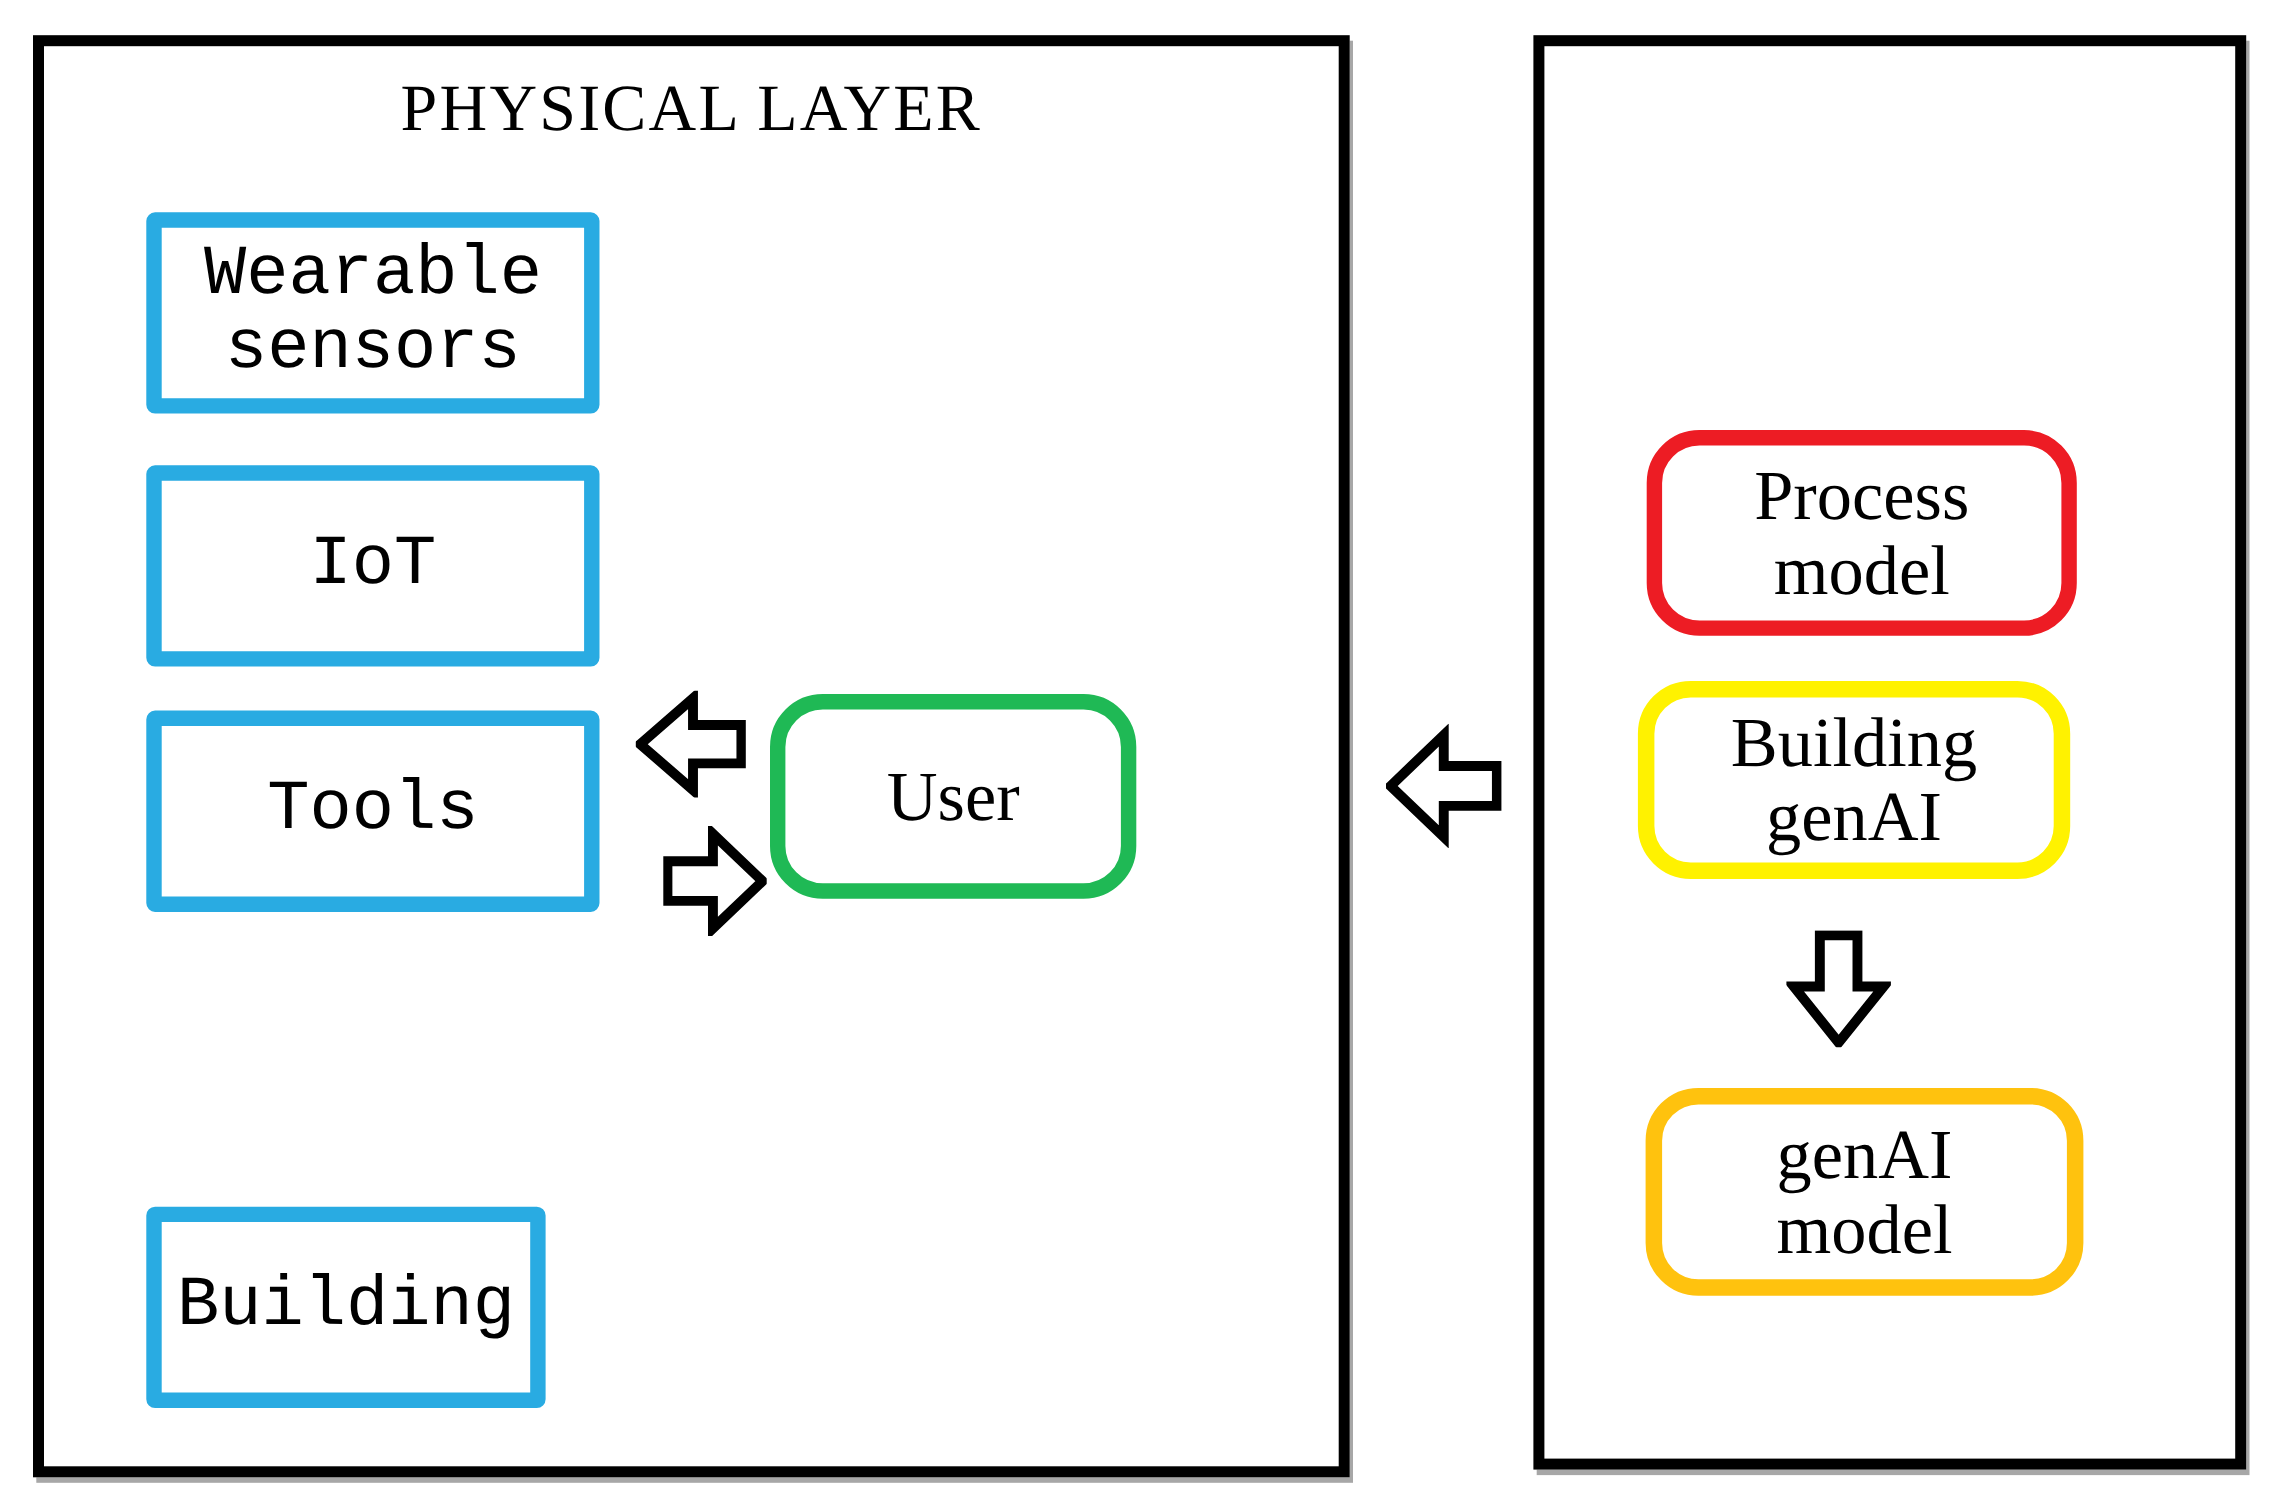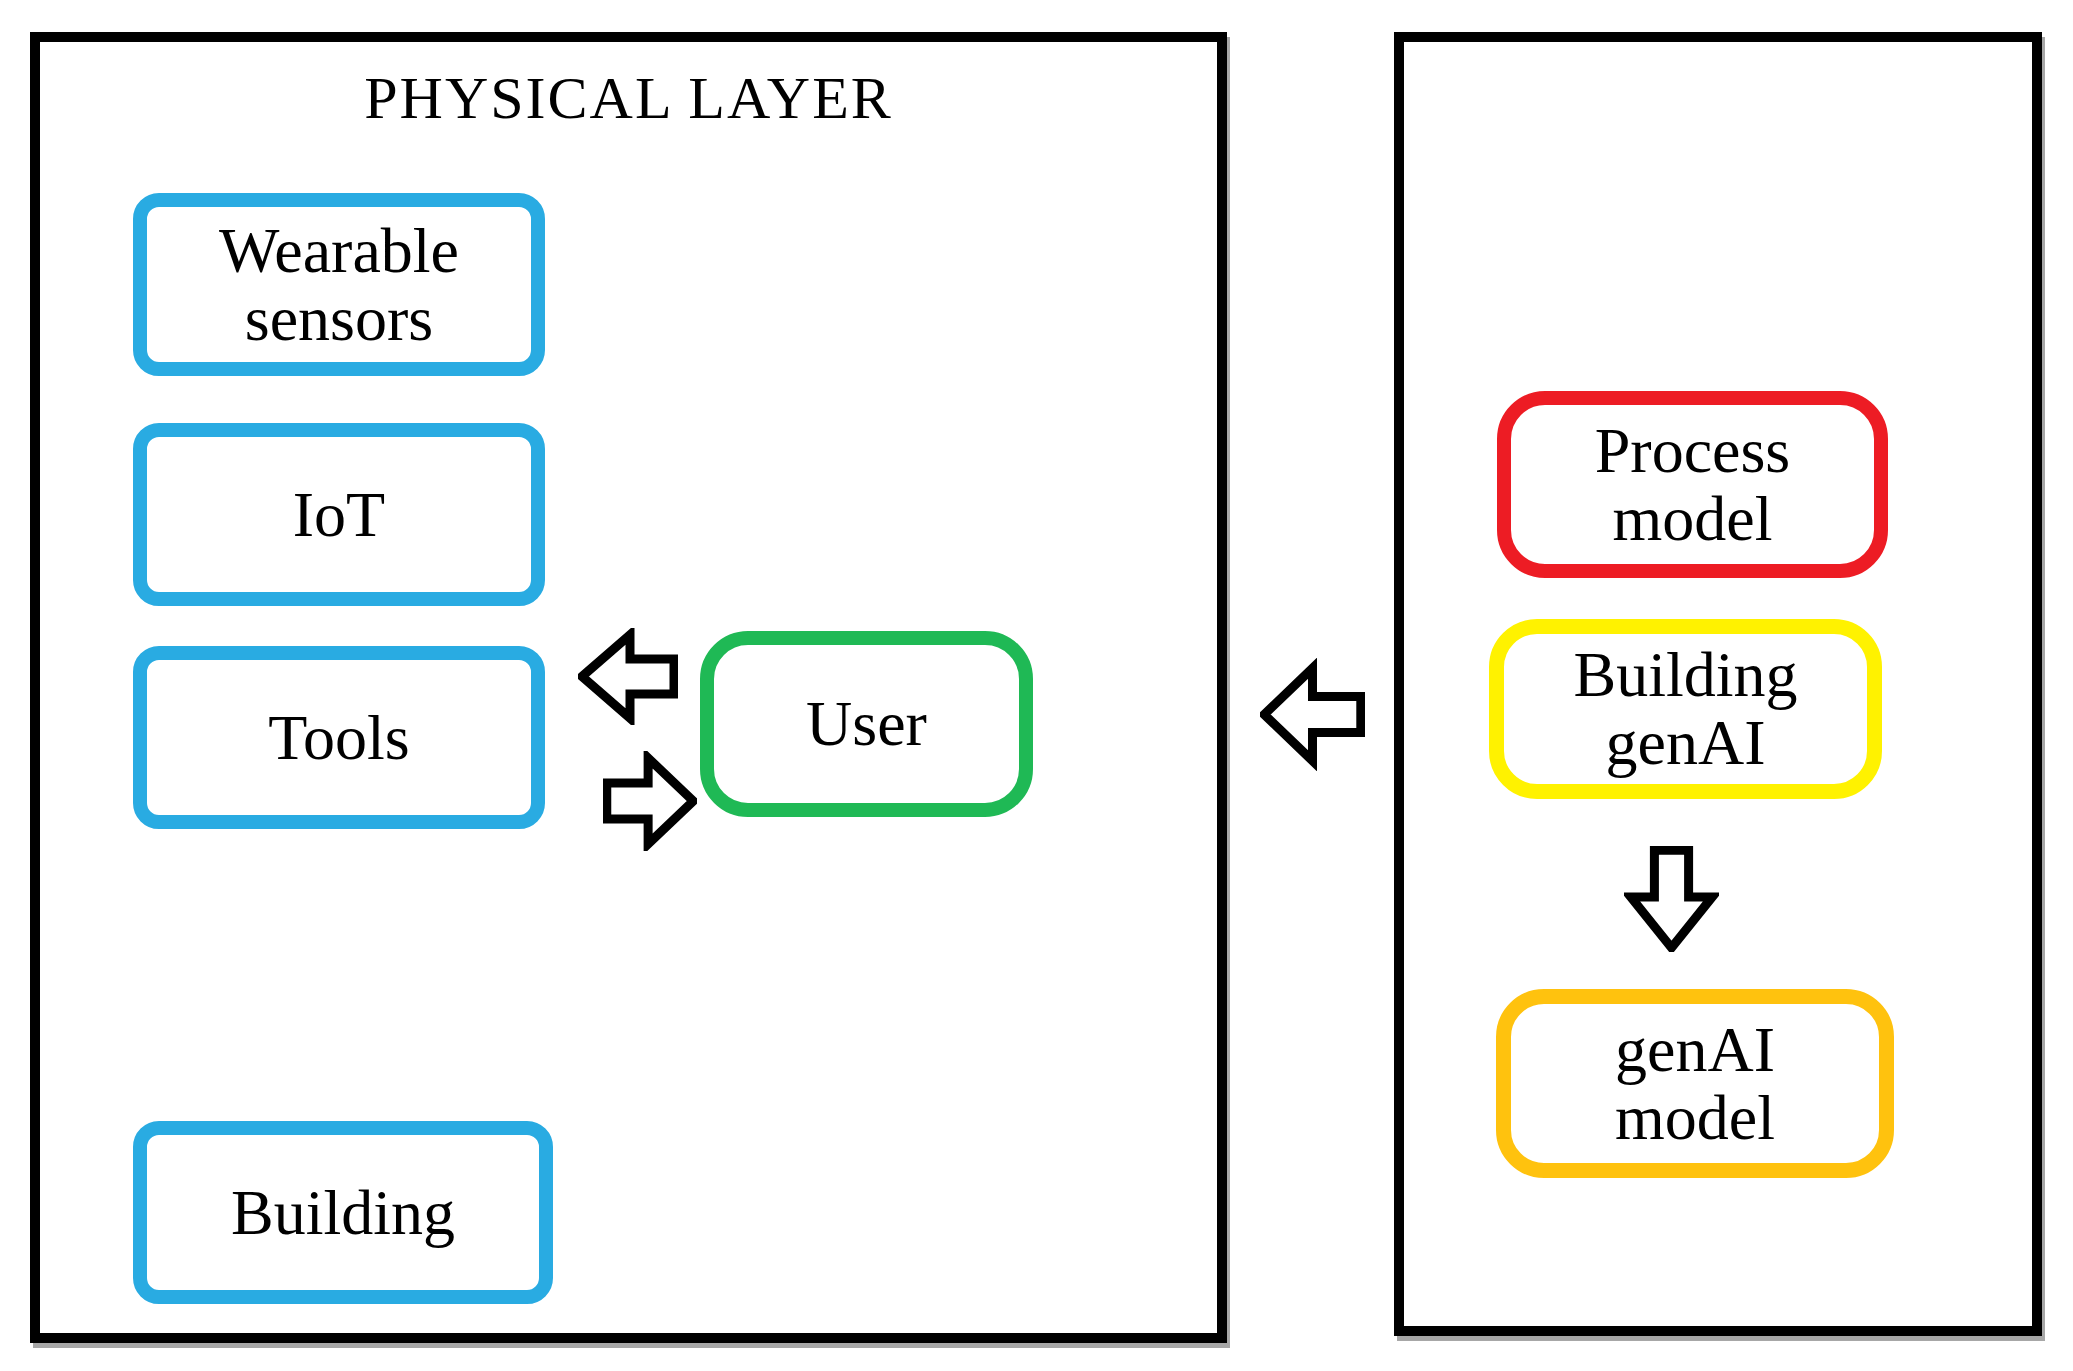"Wearable sensors" .blue-node { border-radius: 26px -> 8px; font-family: none -> Liberation Mono, monospace }
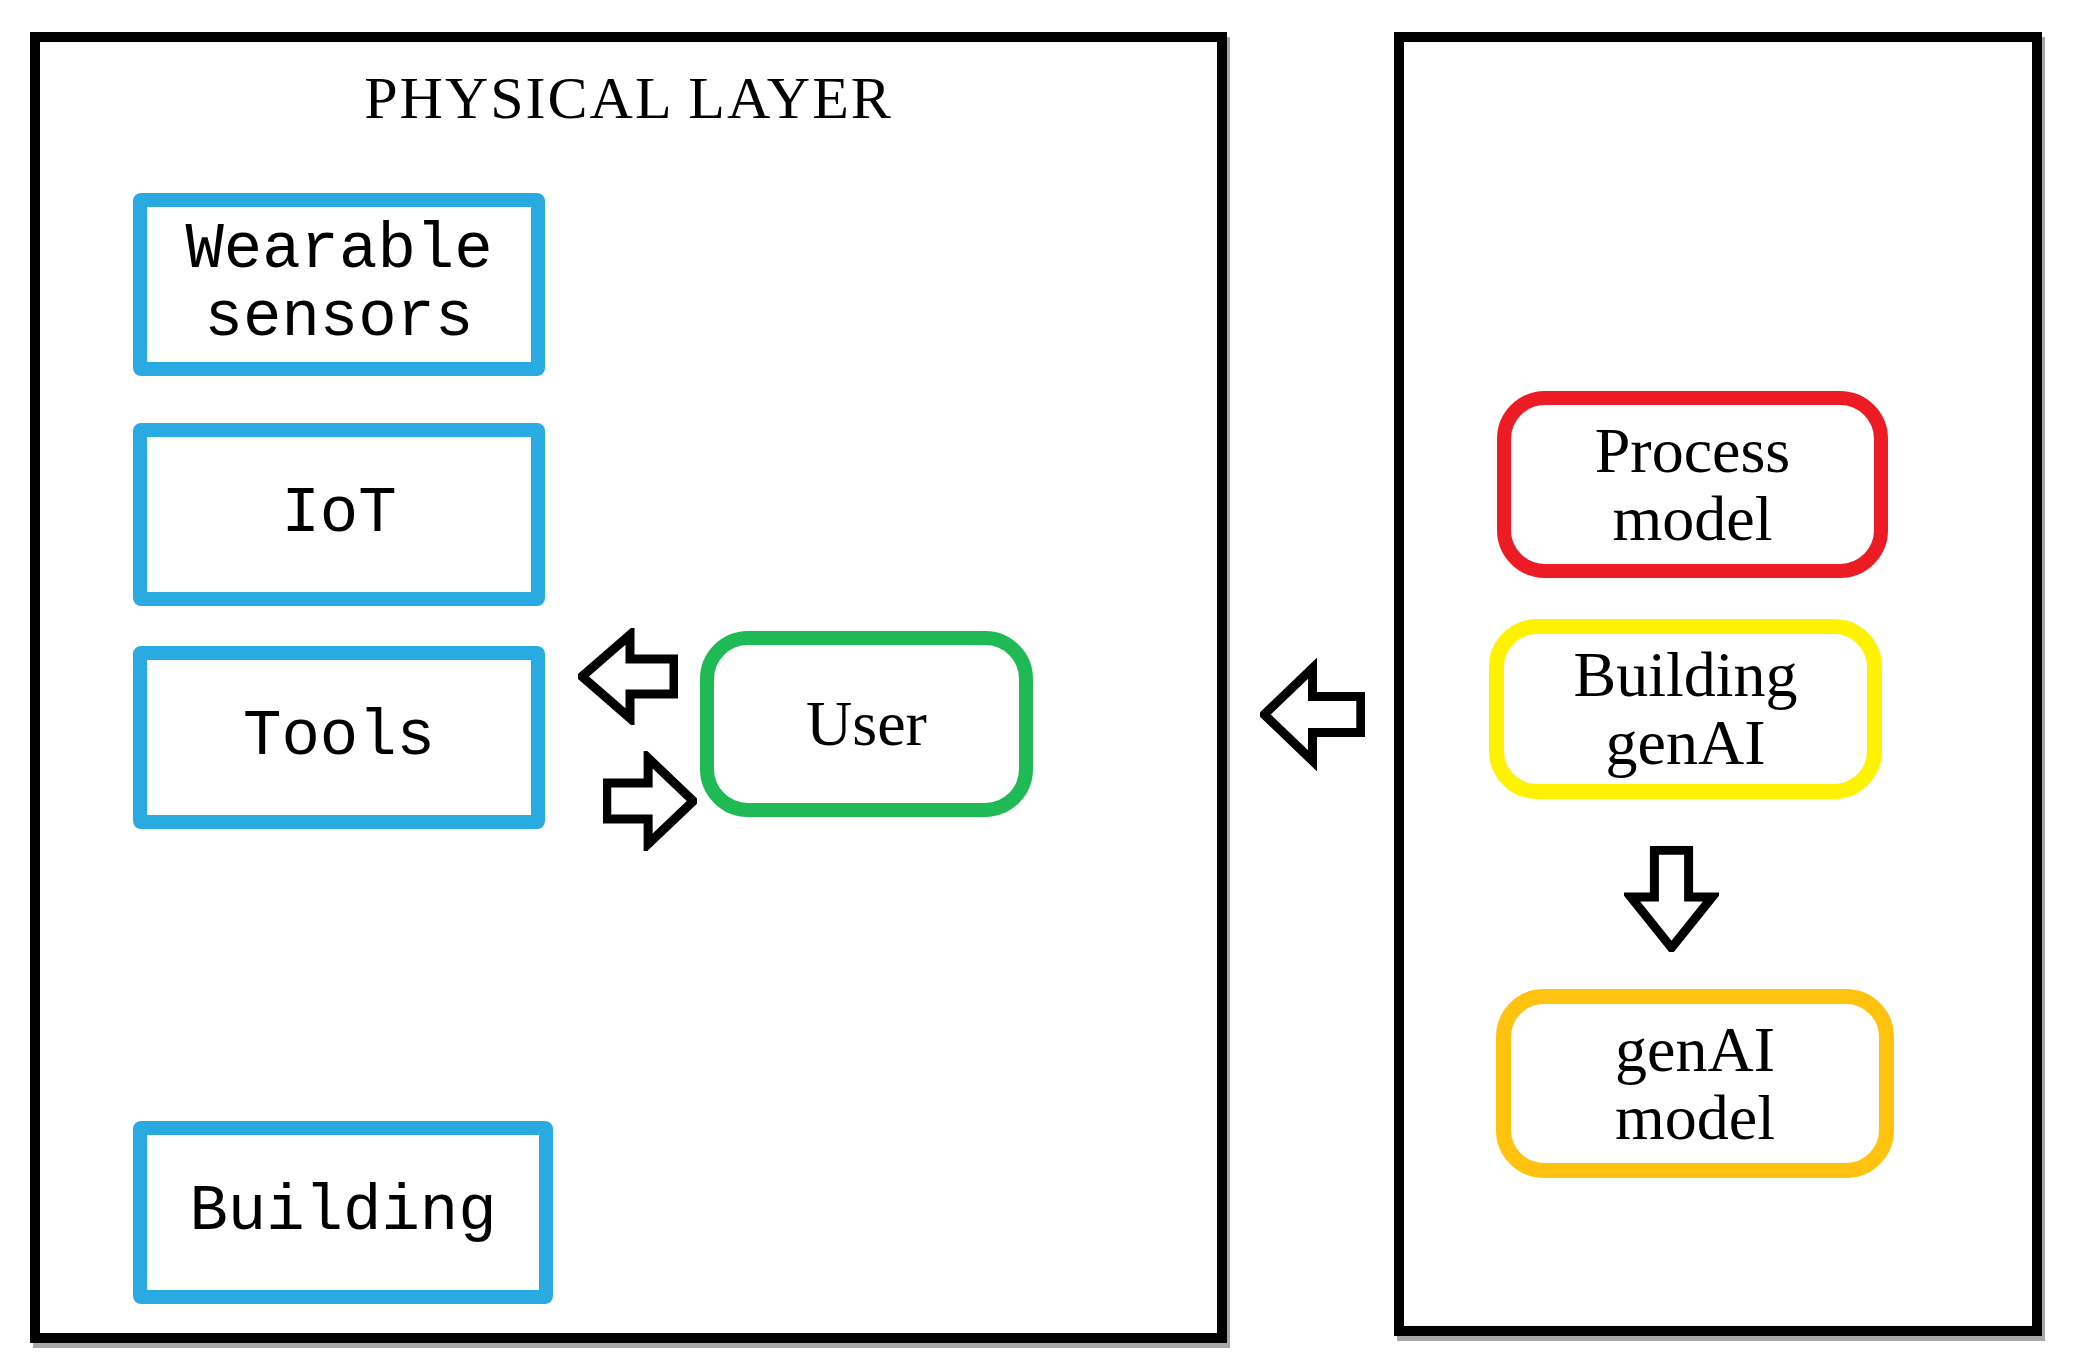"Building" #node-building { margin-top: 24px -> none; width: 420px -> 363px }
